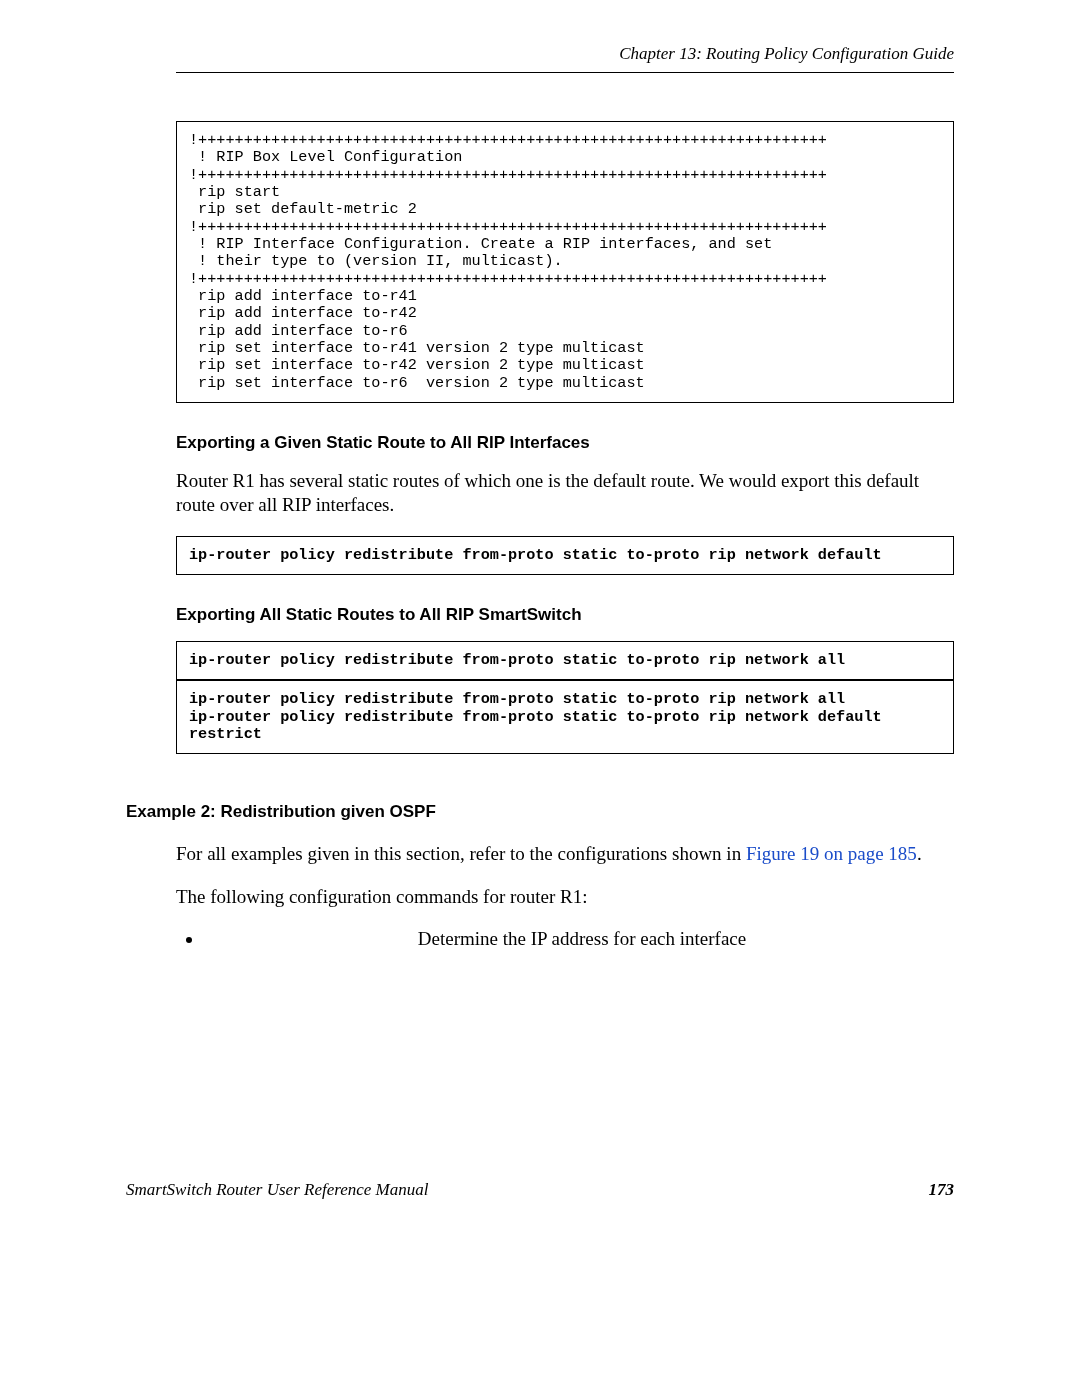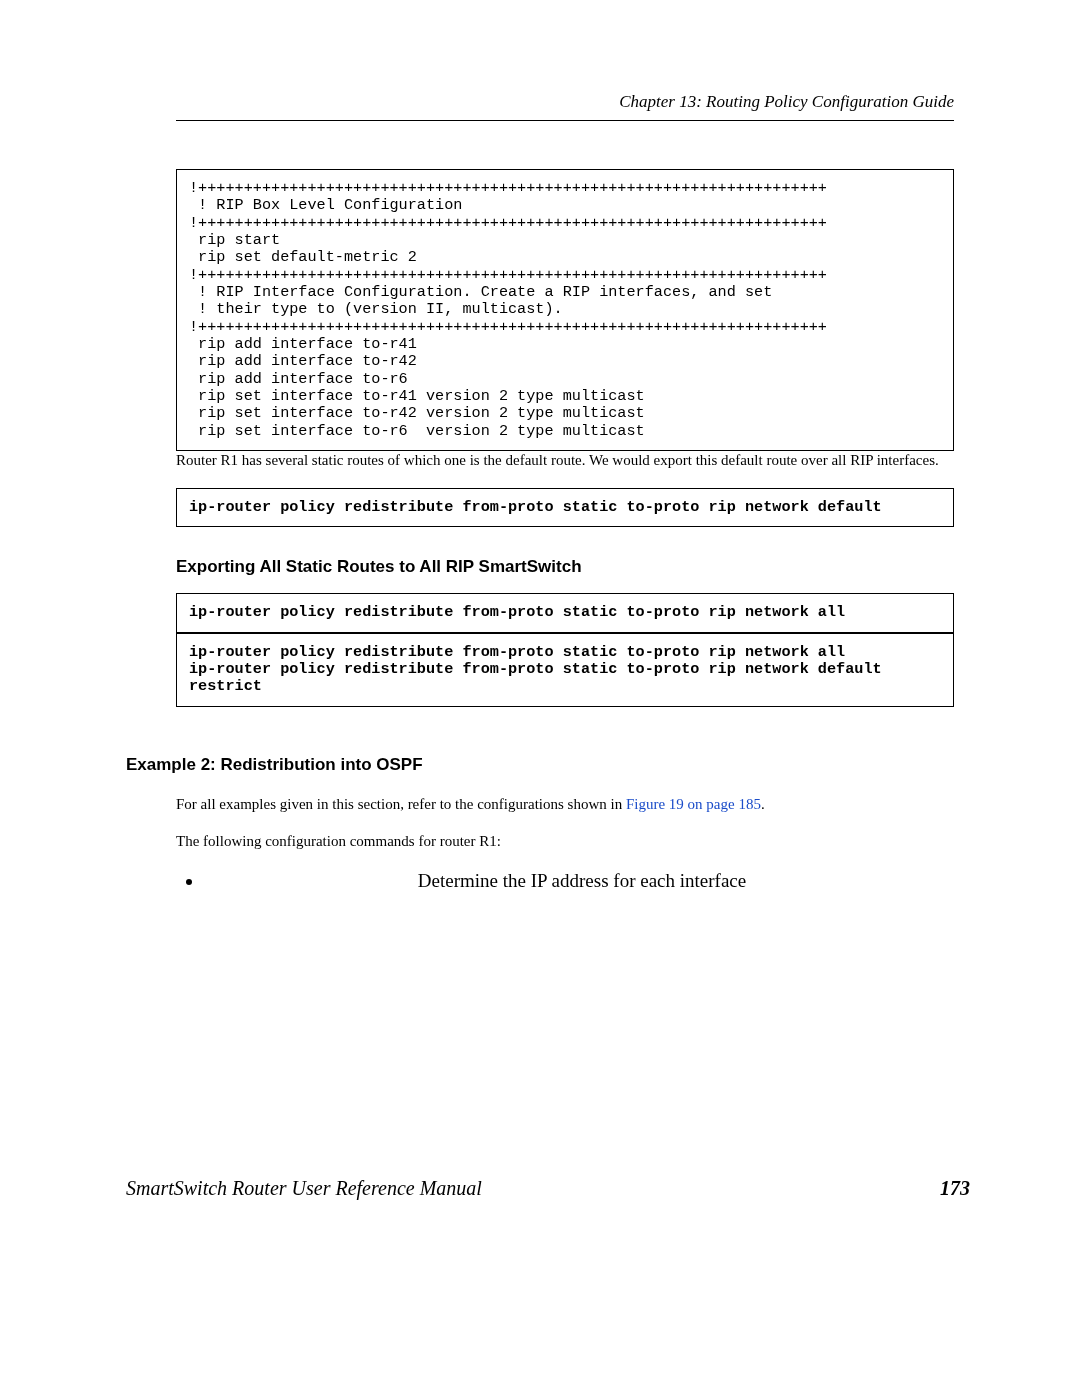"Chapter 13: Routing Policy Configuration" .page { padding: 92px 126px 60px 176px -> 44px 126px 60px 176px }
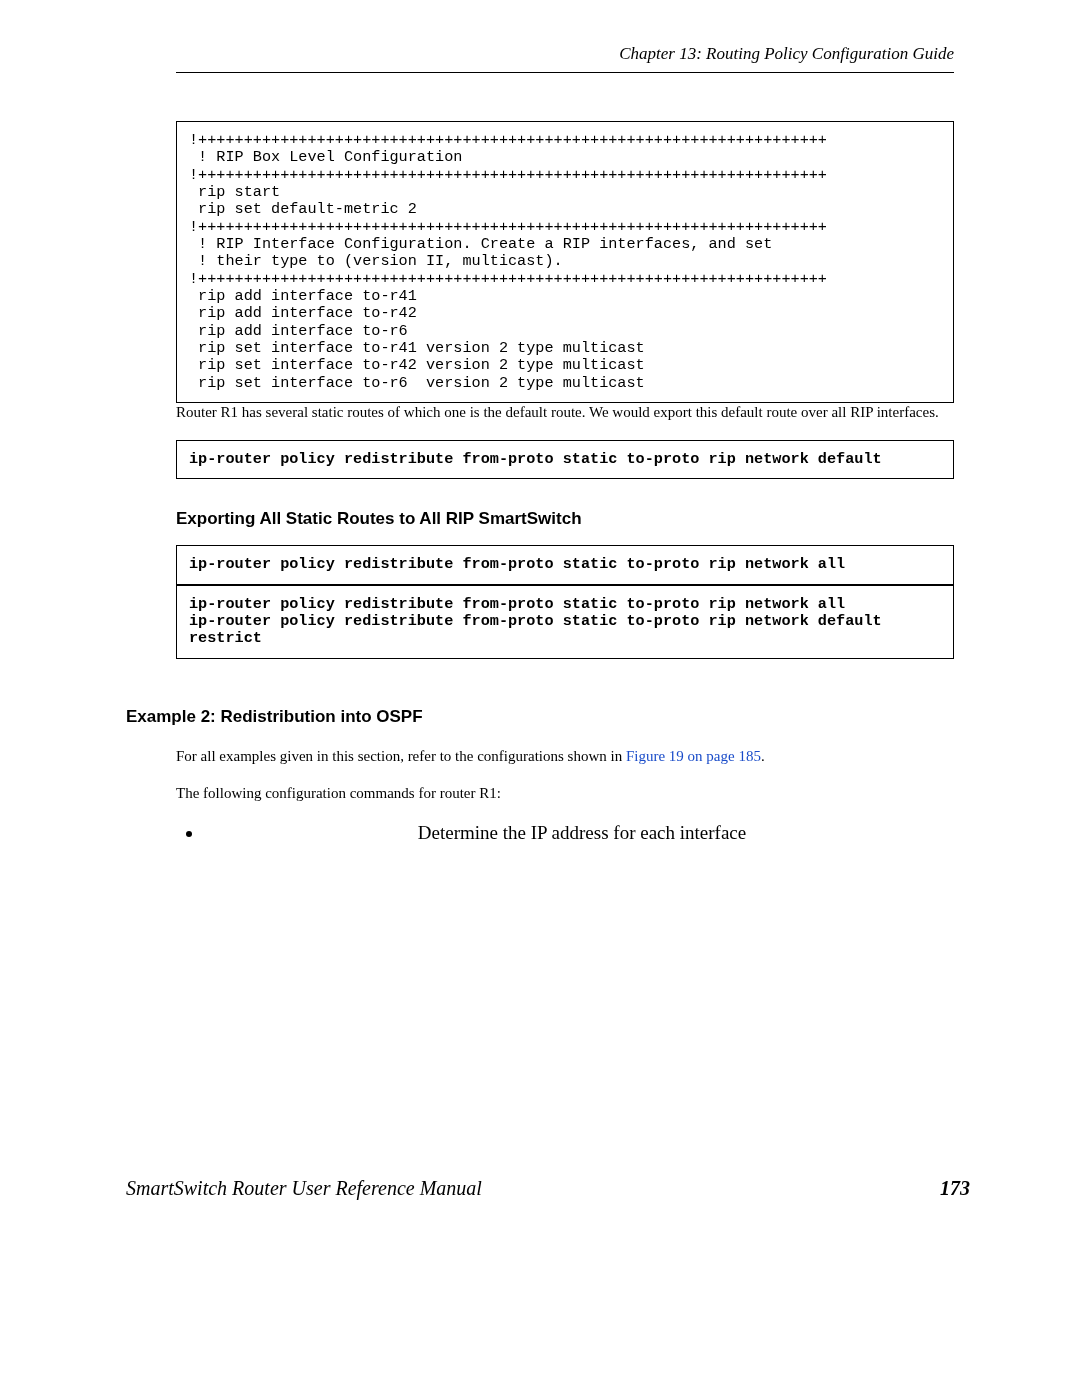"Exporting a Given Static Route" div.heading-sub { html: none -> <div>Exporting a Given Static Route to All RIP Interfaces</div> }
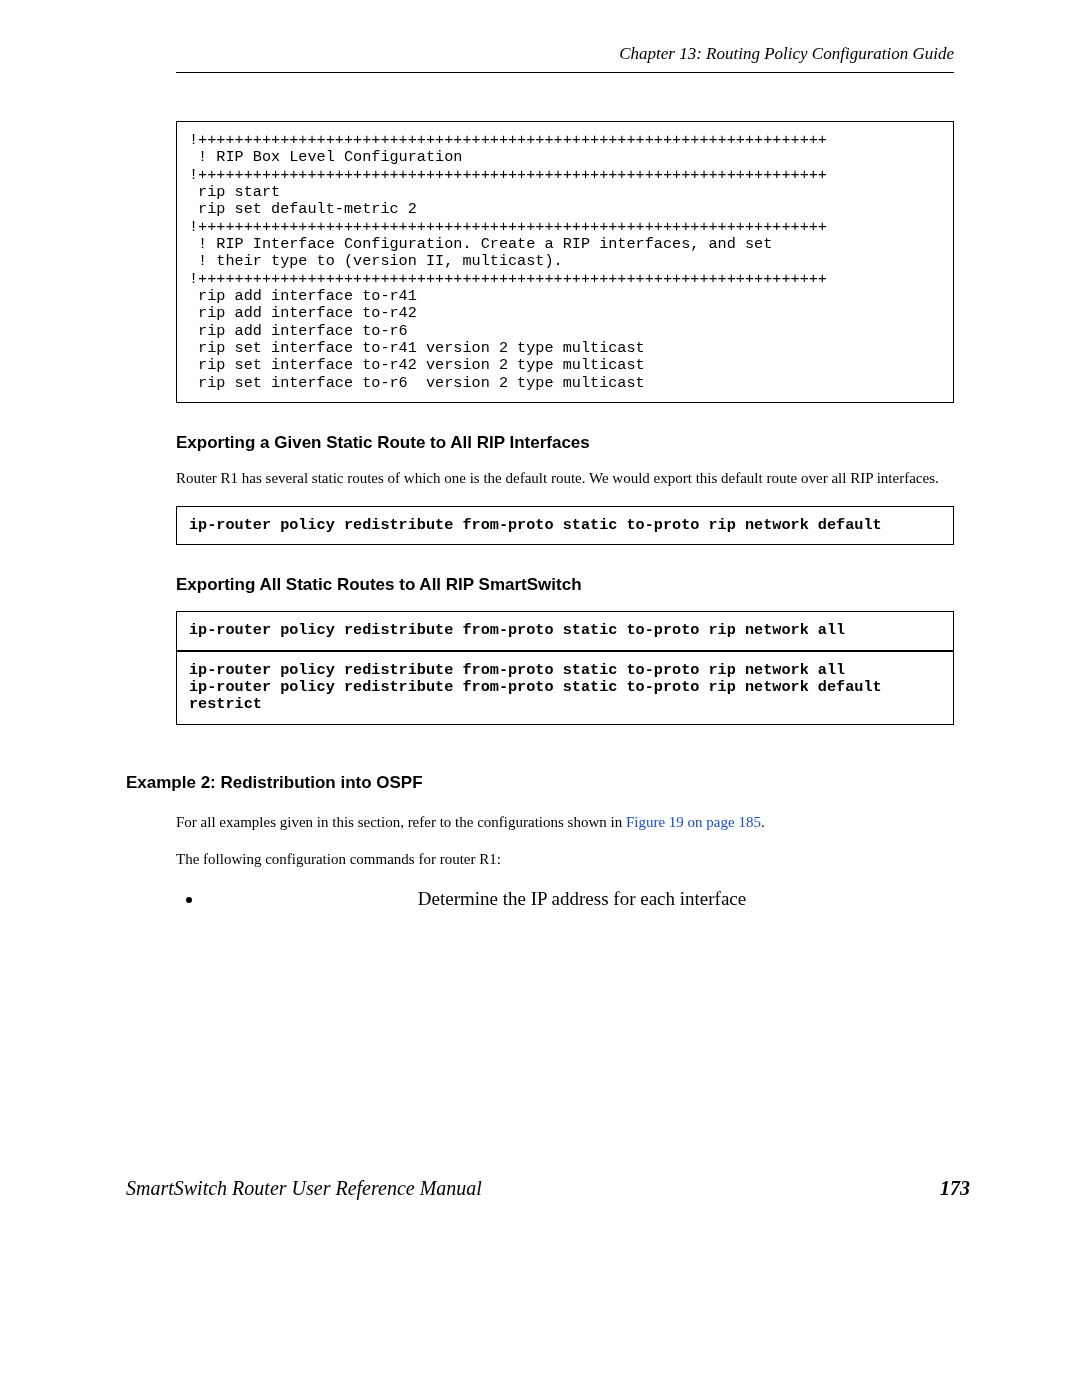"Router R1 has several static" .body-text { font-size: 15px -> 19px }
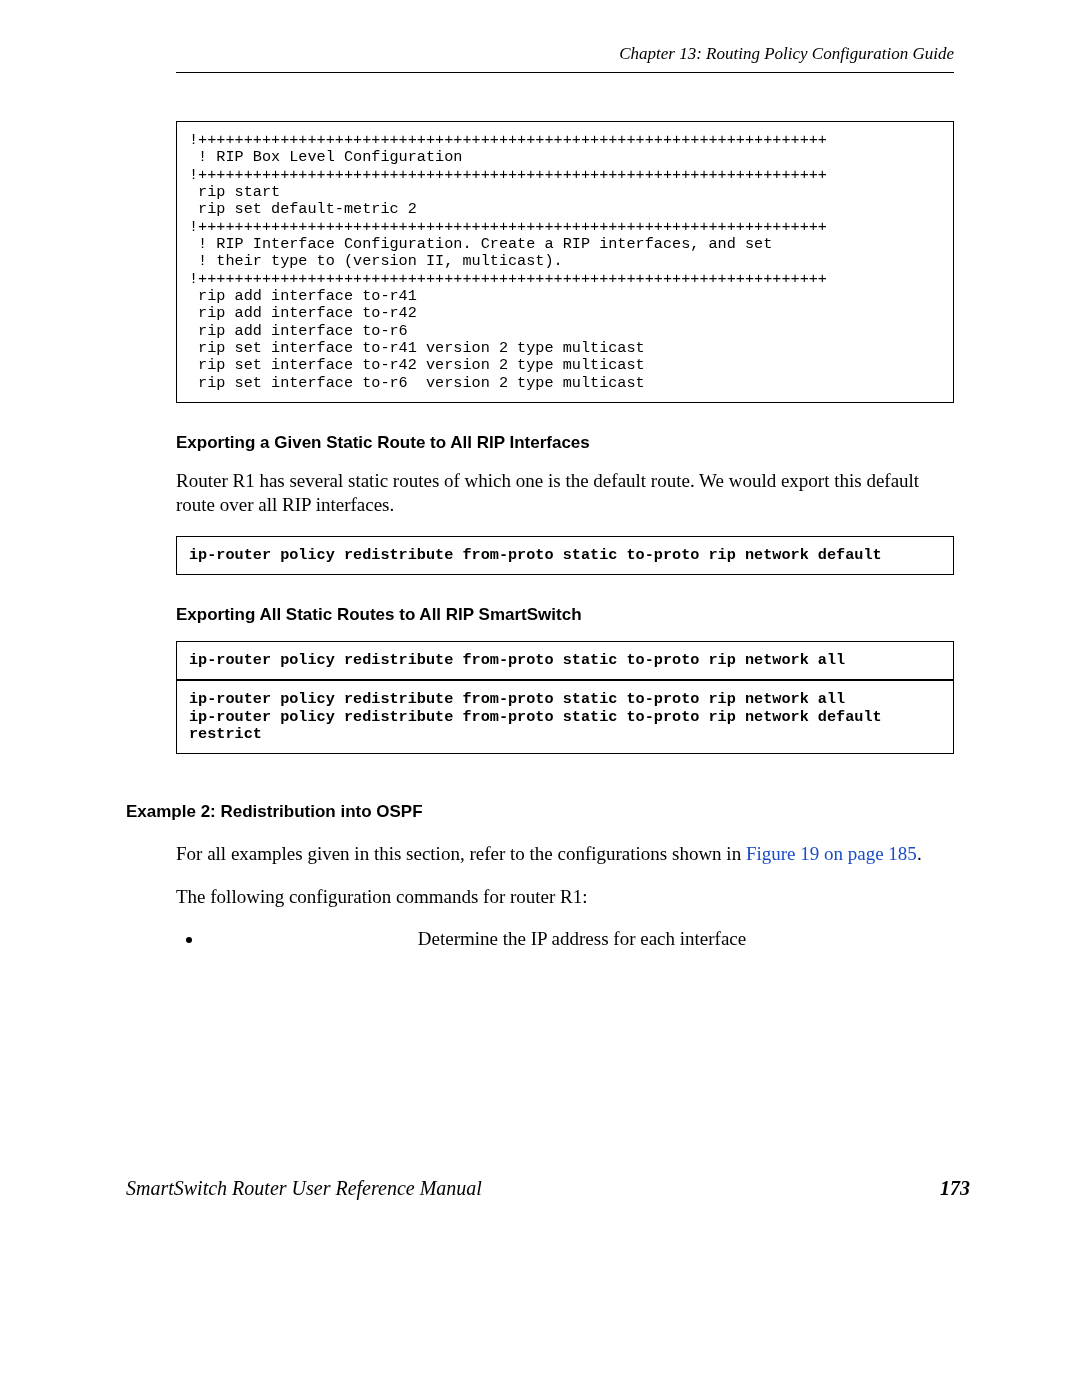"Example 2: Redistribution into OSPF" div.example-heading { text: into -> given }
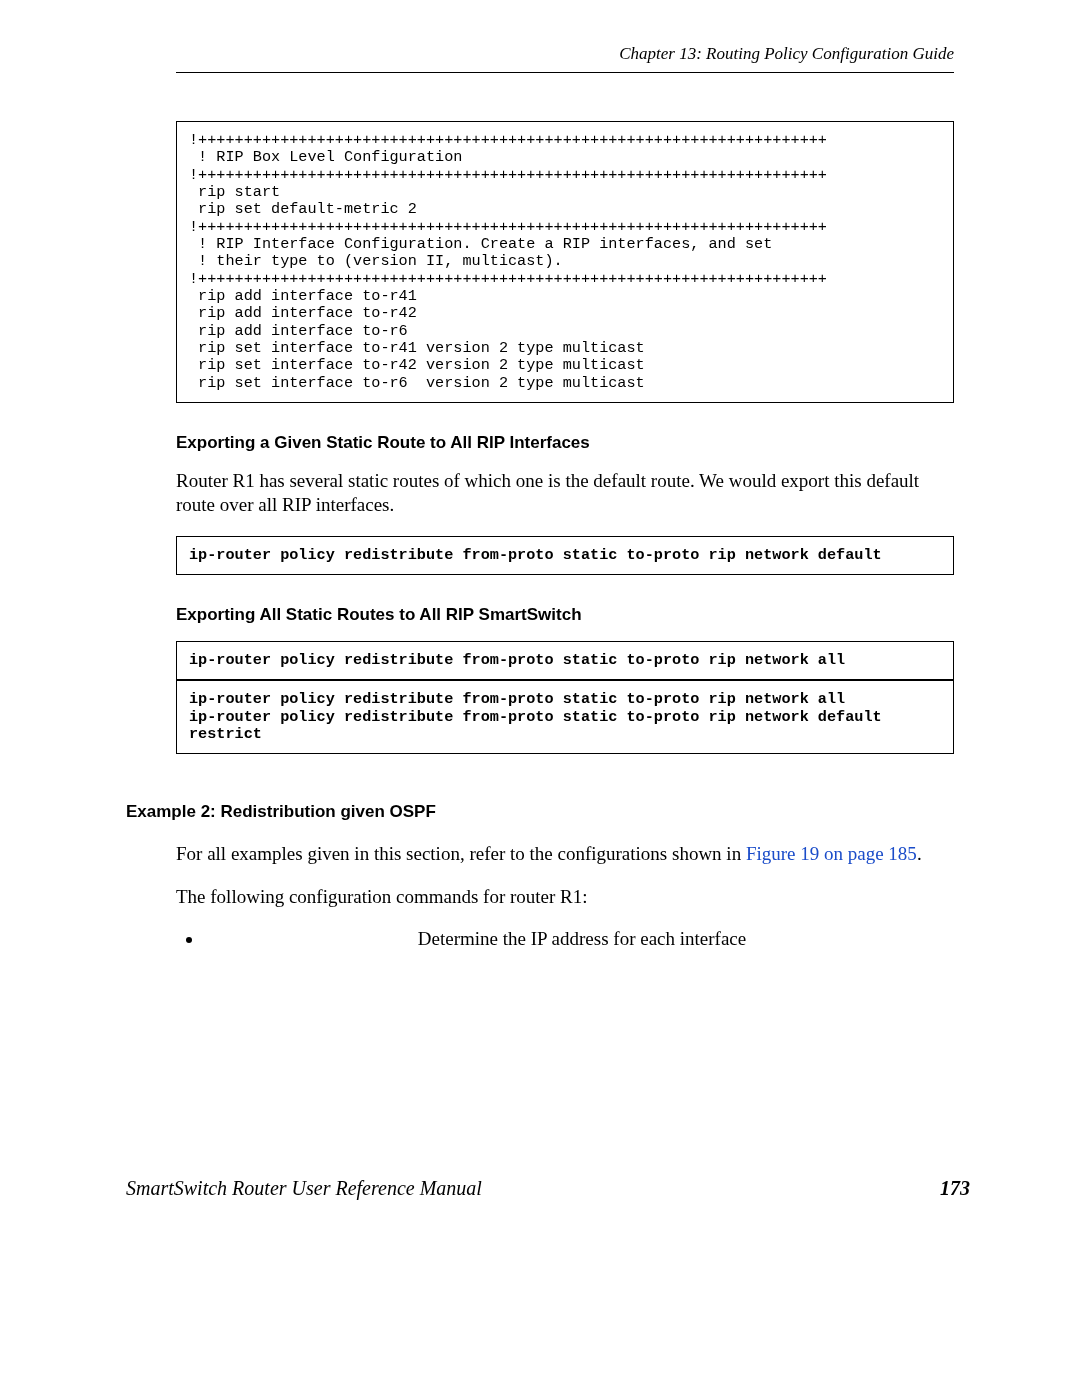"SmartSwitch Router User Reference Manual" .footer { font-size: 20px -> 17px; right: 110px -> 126px }
